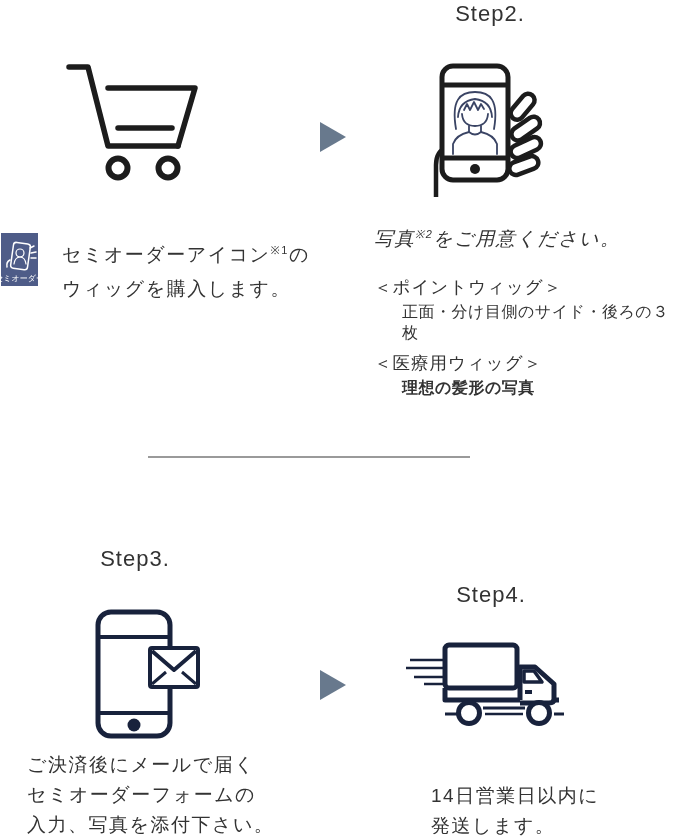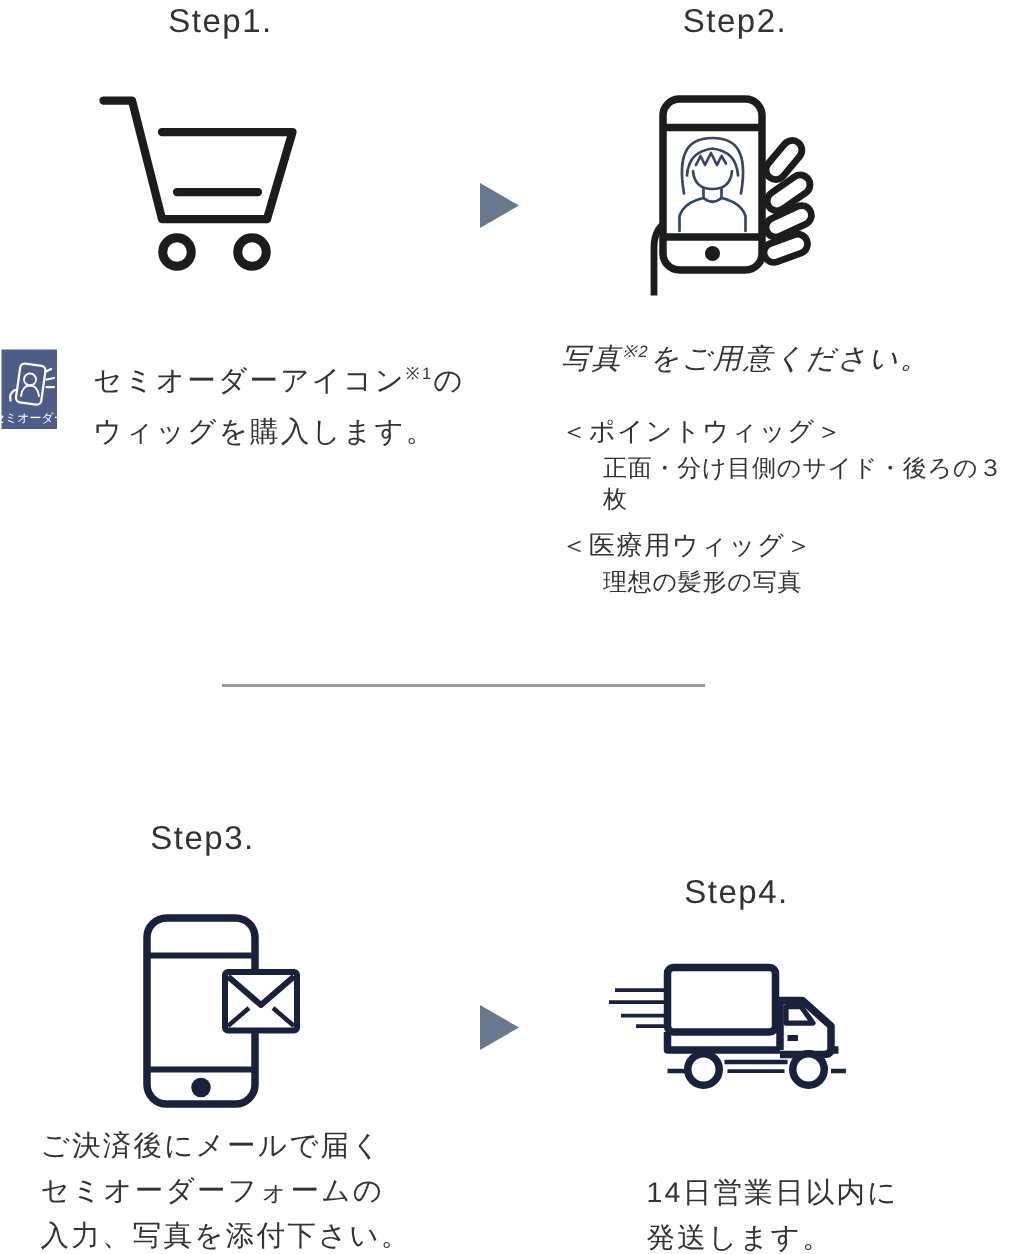"Step1." div.abs { html: <div>Step1.</div> -> none }
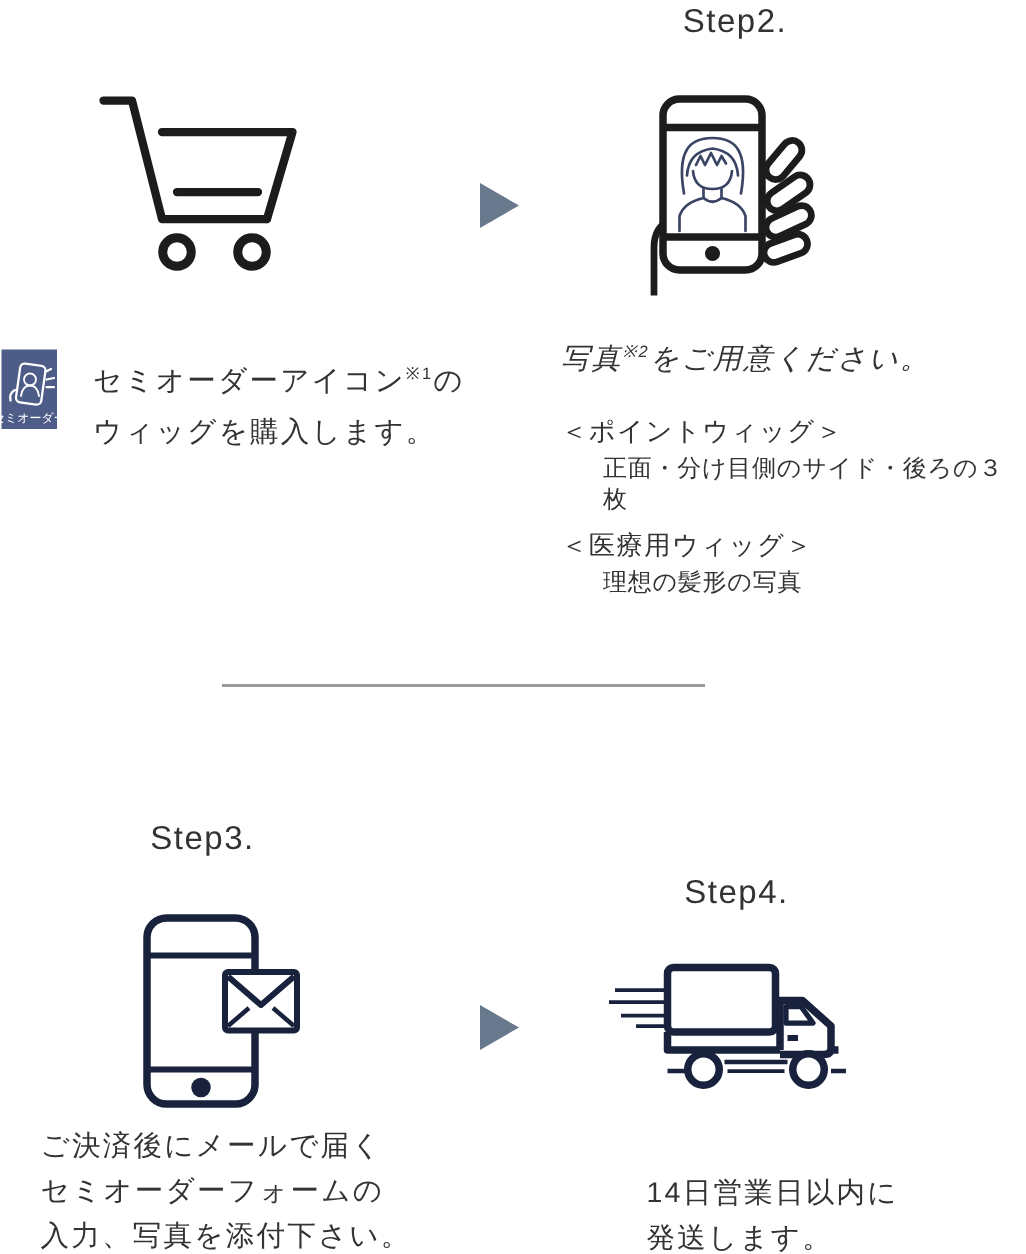"理想の髪形の写真" div.abs { font-weight: none -> bold }
